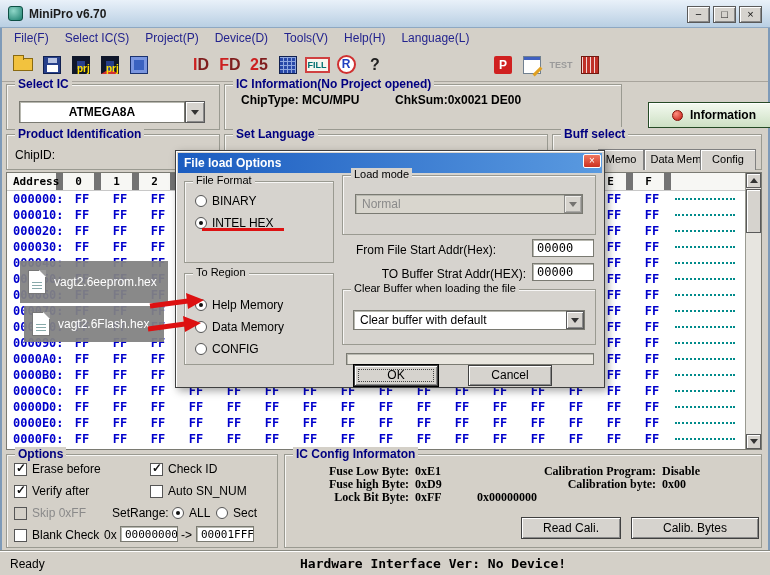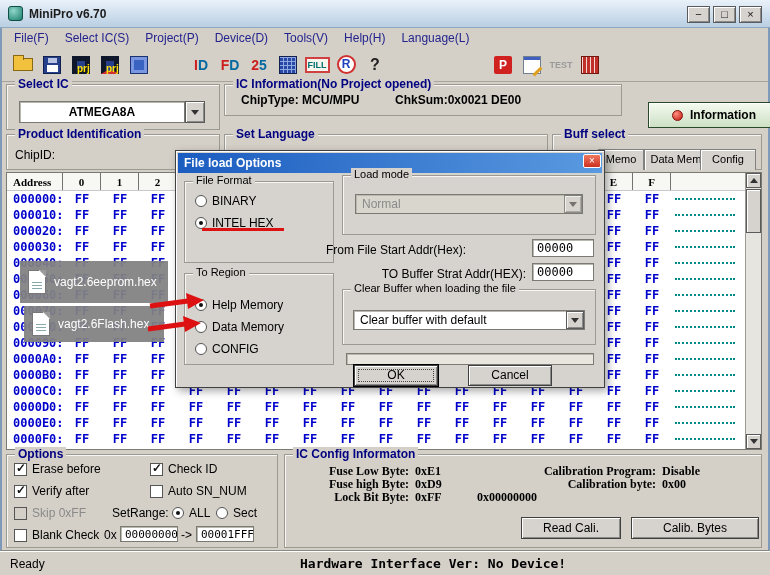"ID" .two-tone { color: #0369a1 -> #7f1d1d; font-size: 14px -> 16px }
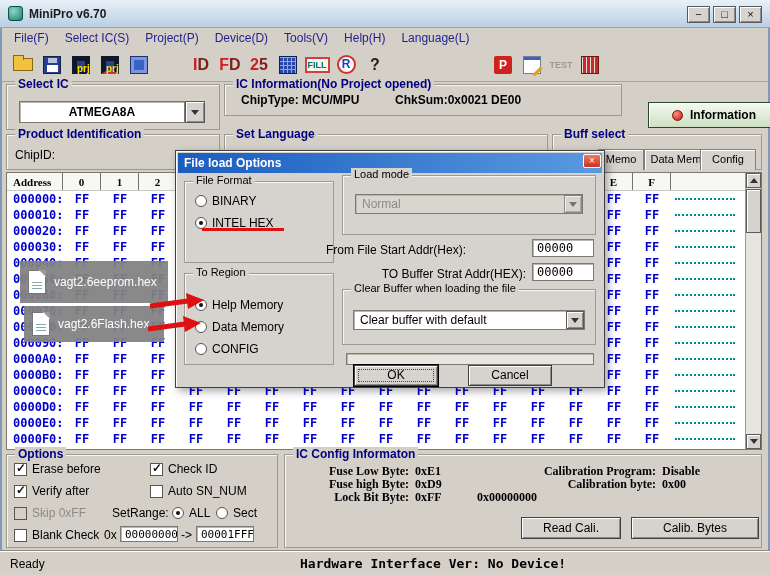"IC Information(No Project opened)" div.grp { height: 32px -> 46px }
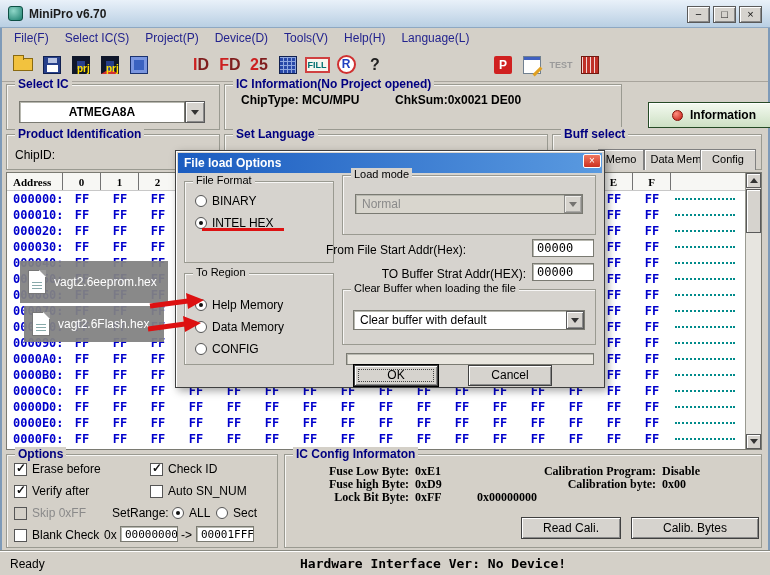"Address" .hx-head span { border-right: 1px solid #737373 -> 7px solid #737373; font-family: Liberation Serif, serif -> none }
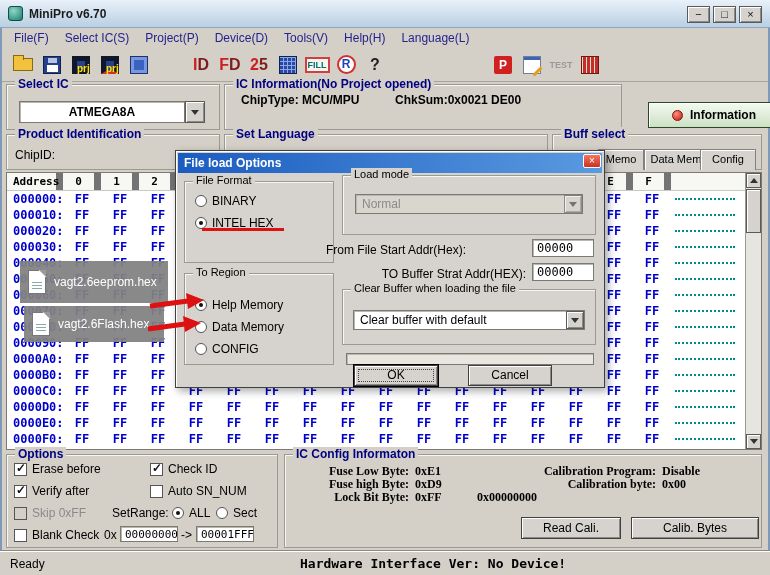"From File Start Addr(Hex):" span.txt { text-align: left -> center }
